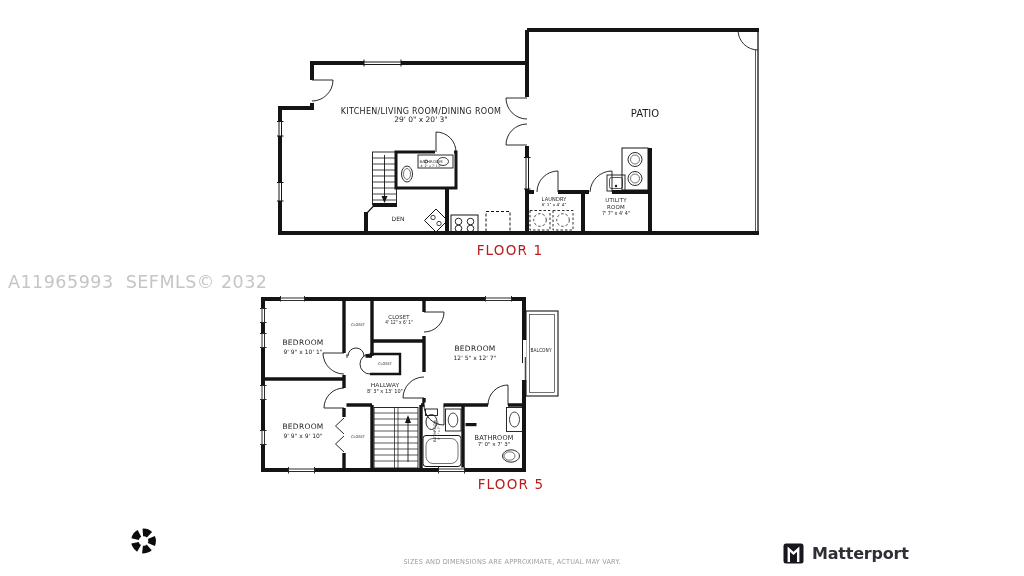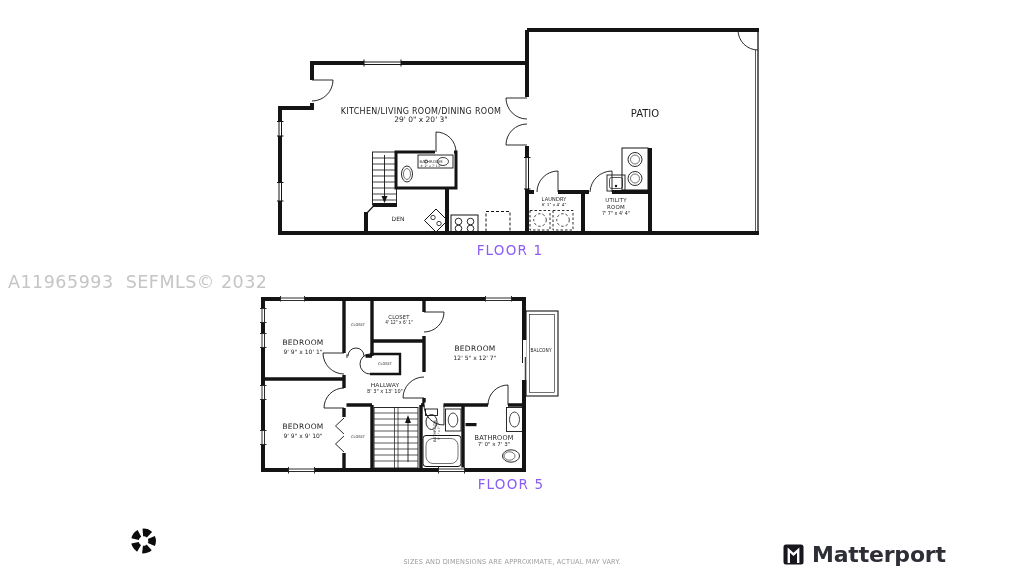"FLOOR 1" .title { color: #8b5cf6 -> #b91c1c }
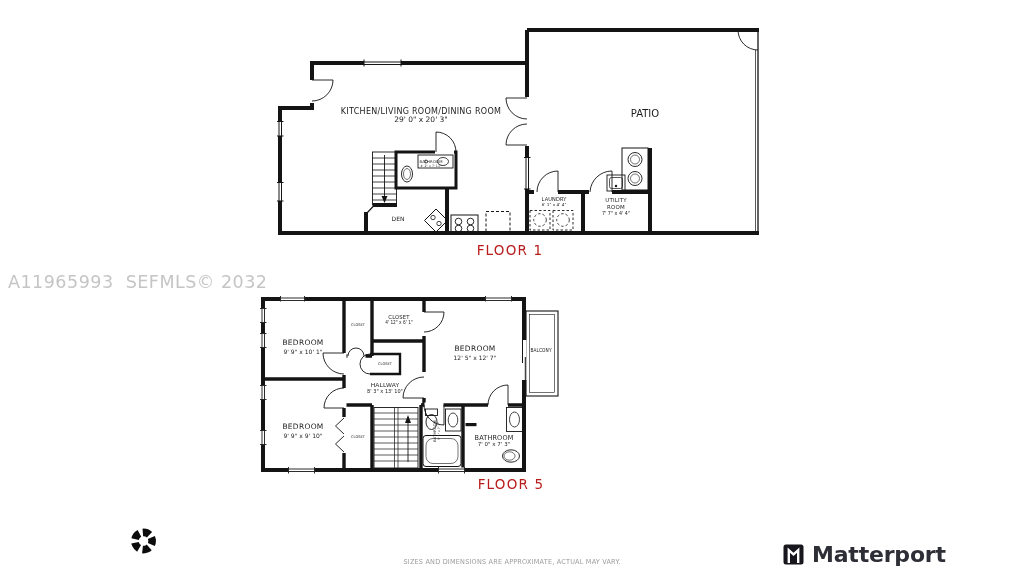"Matterport" #matterport-logo .txt { font-size: 22px -> 16px }
